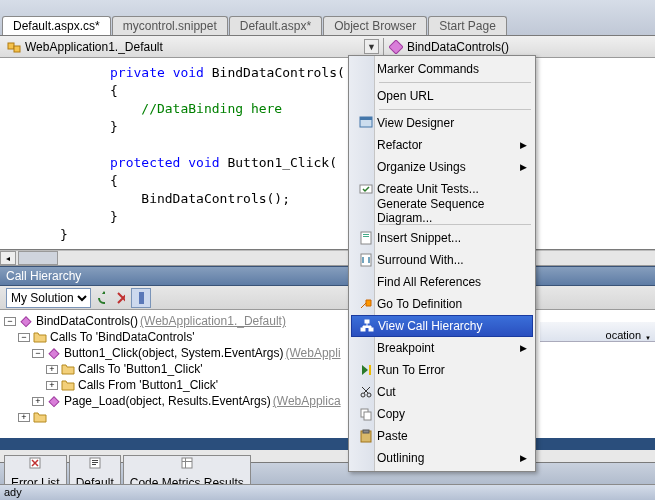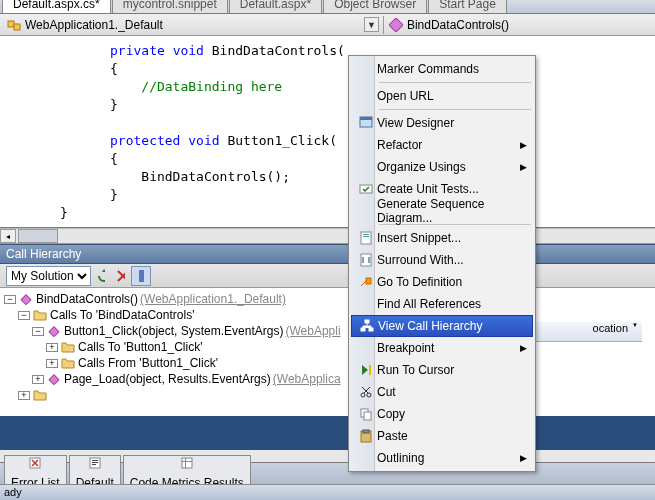"Default.aspx.cs*" .tabbar { height: 14px -> 36px }
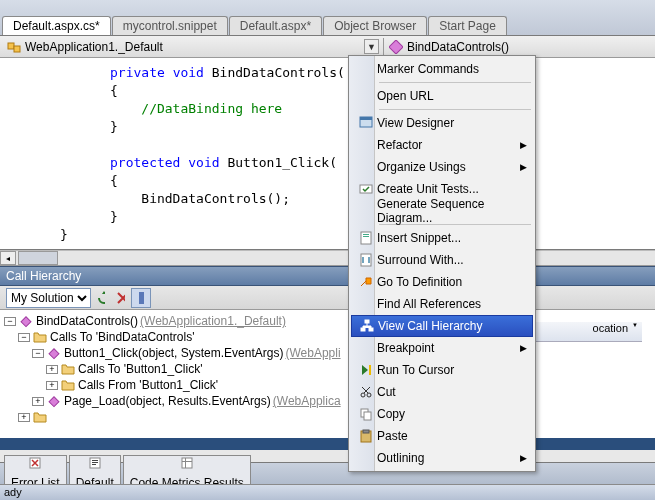"Go To Definition" div.row { order: before "Find All References" -> after "Find All References" }
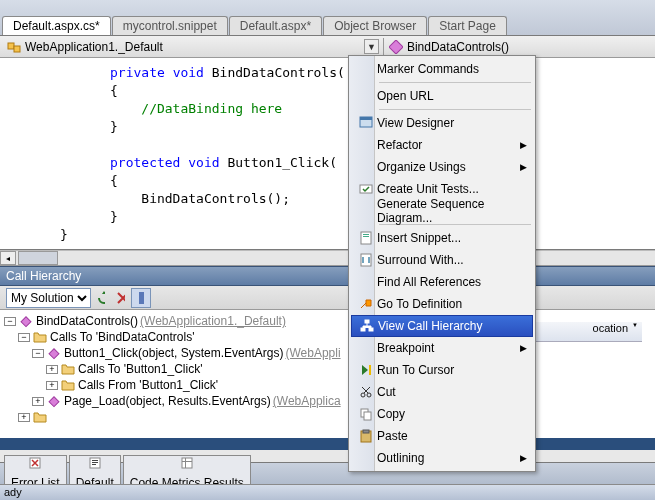"ocation" .hdr-row { align-items: flex-start -> flex-end; right: 13px -> 0 }
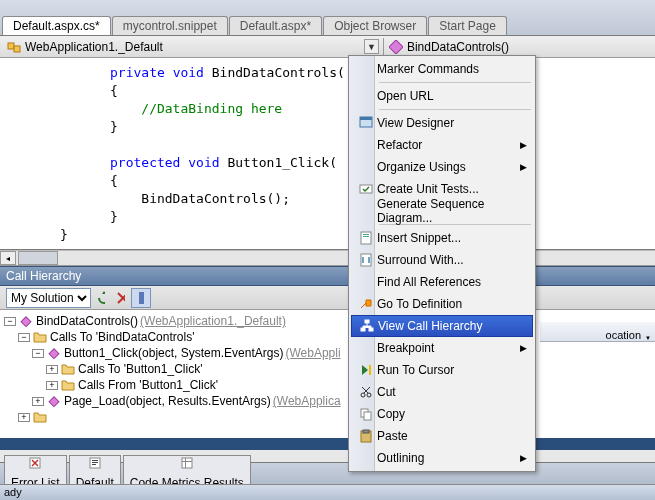"Run To Cursor" span.lbl { text: Cursor -> Error }
